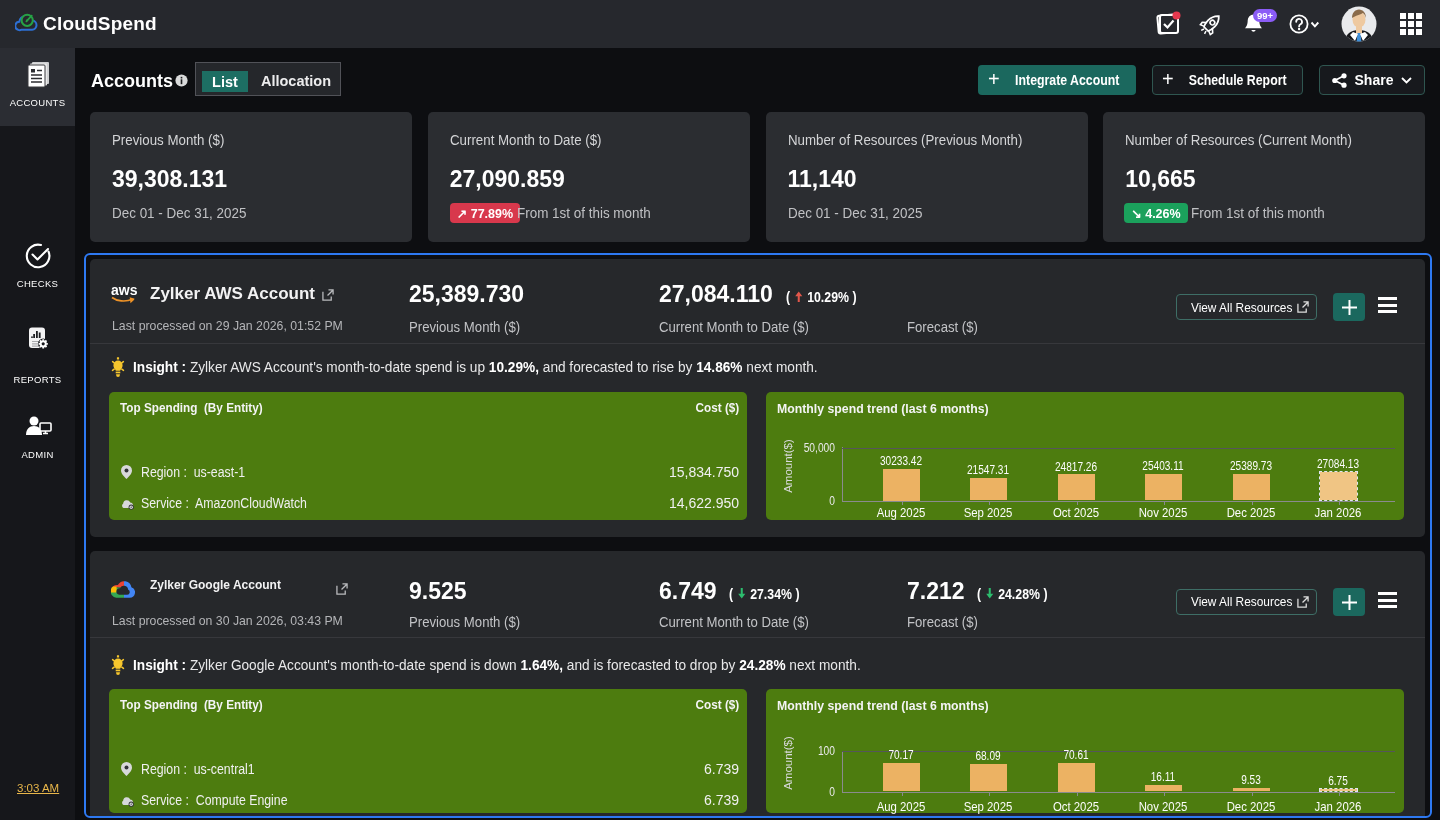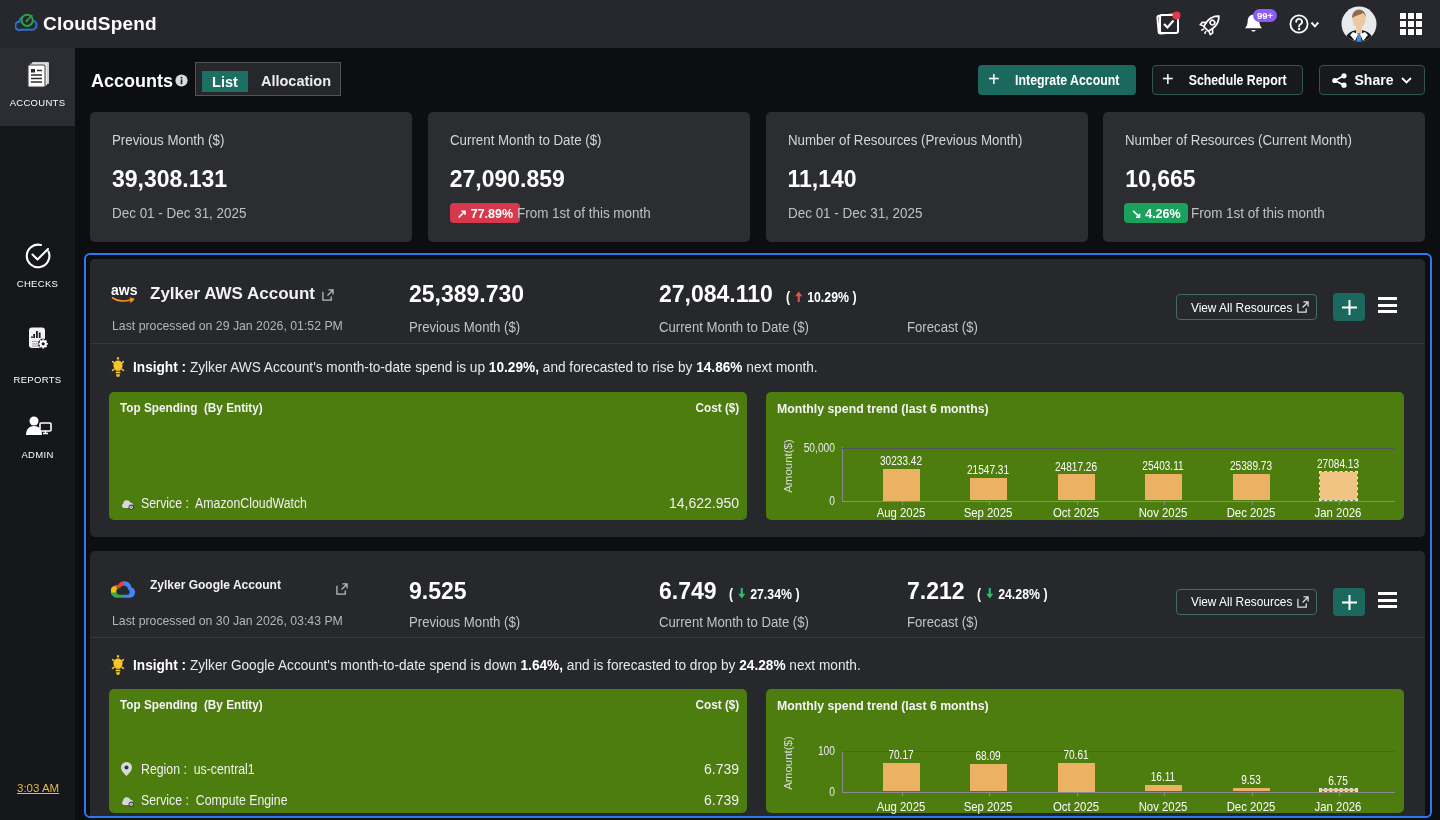"Region : us-east-1" div.trow { html: none -> <div><span><svg> <path></path> <circle></circle> </svg></span><span>Region :&nbsp; us-east-1</span><span>15,834.750</span></div> }
